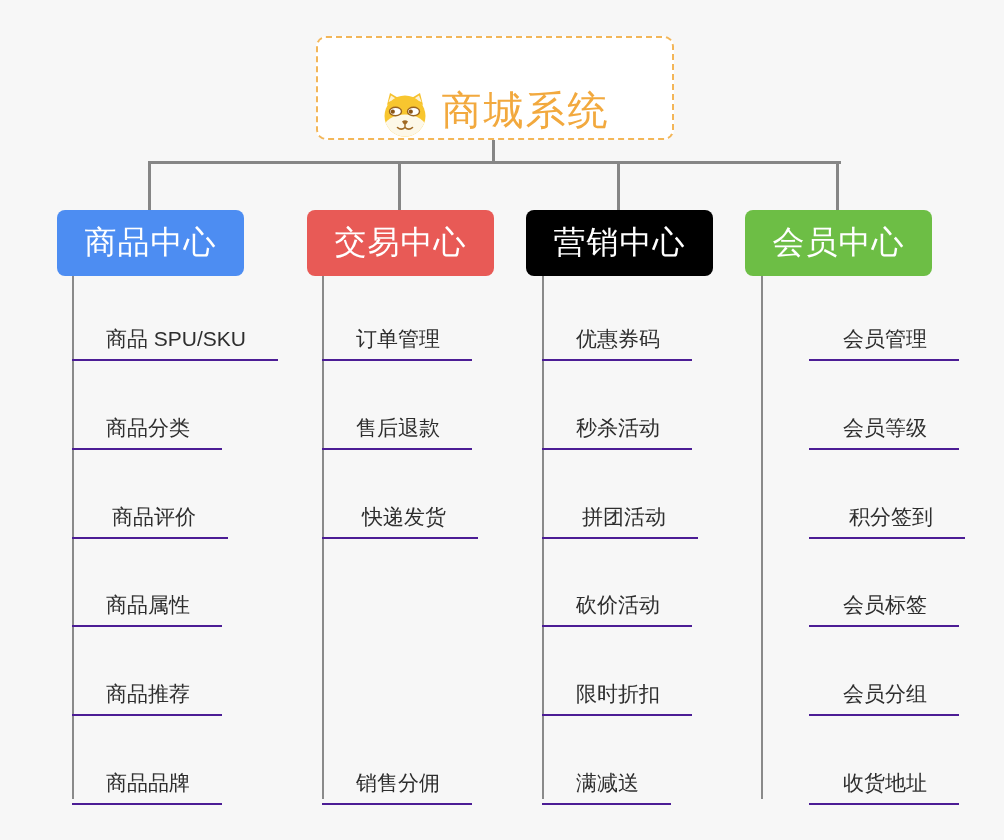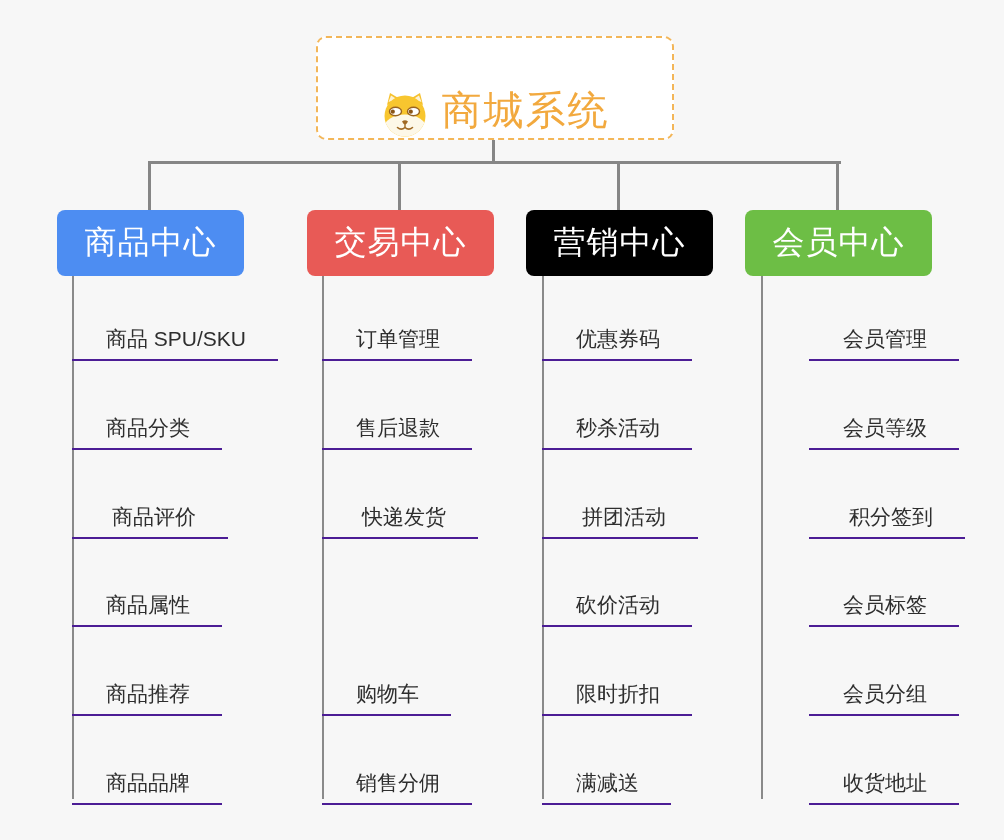"购物车" div.child-node { html: <div>购物车</div> -> none }
